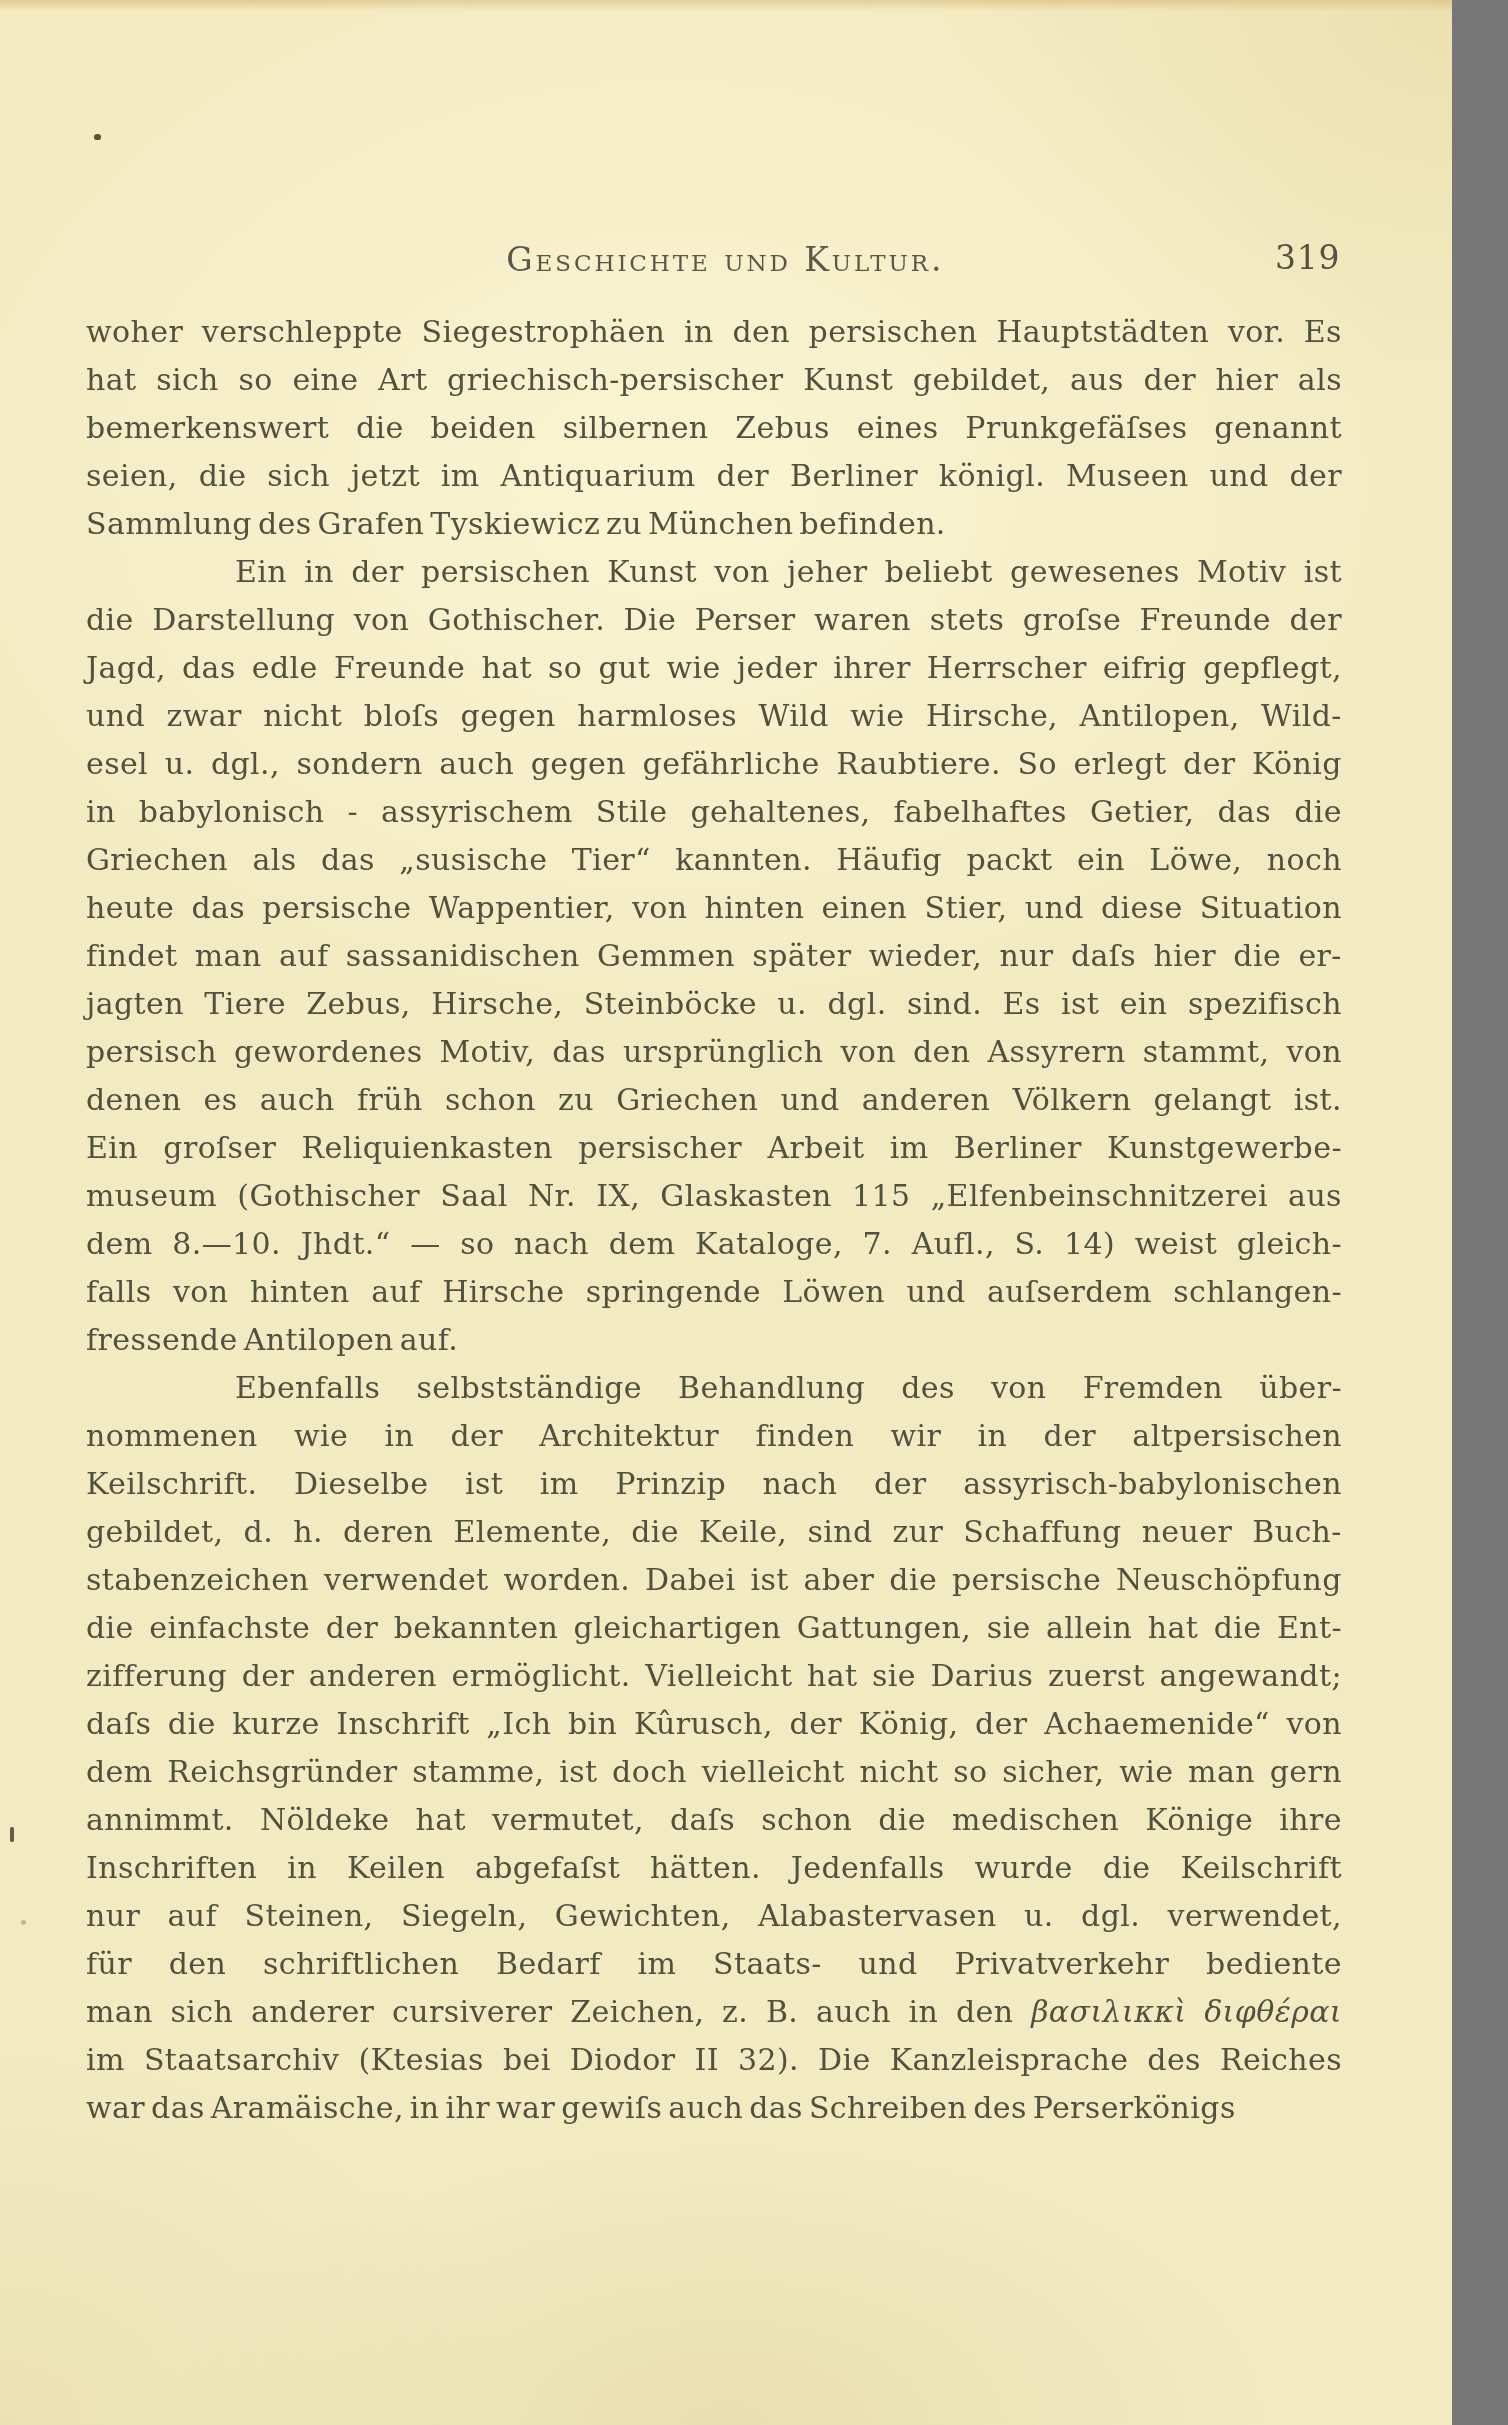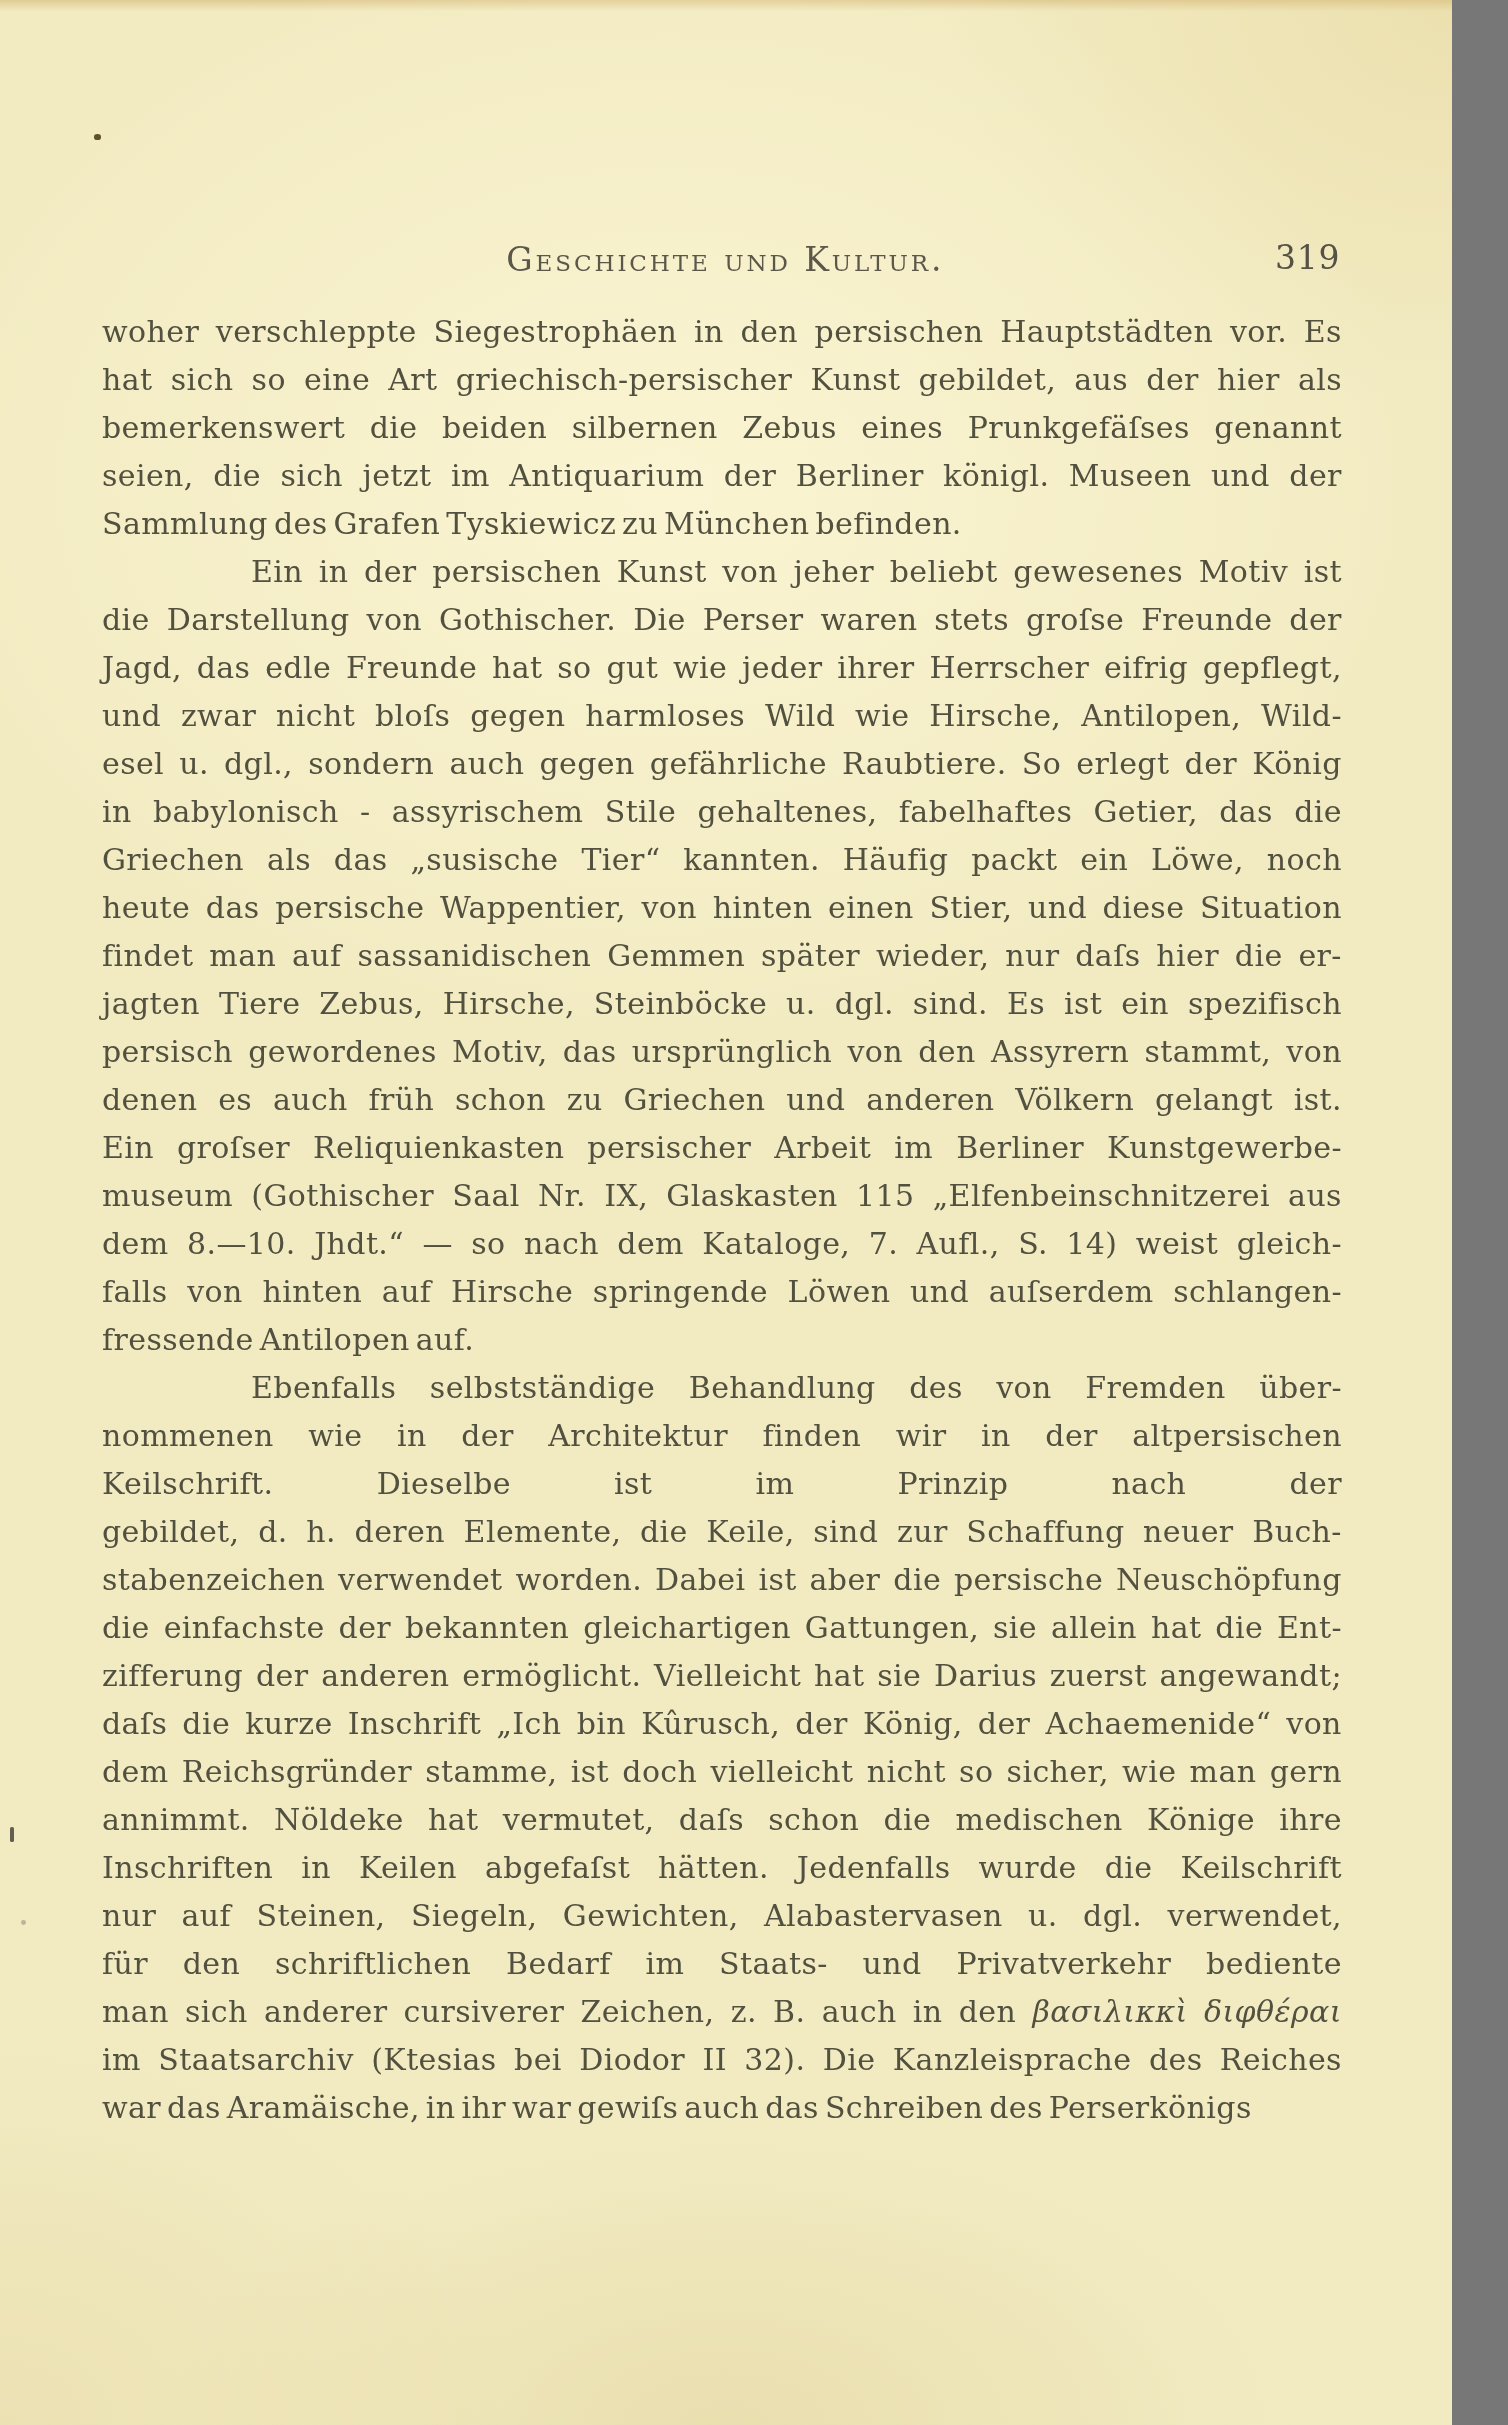"woher" .line { margin-left: 16px -> none }
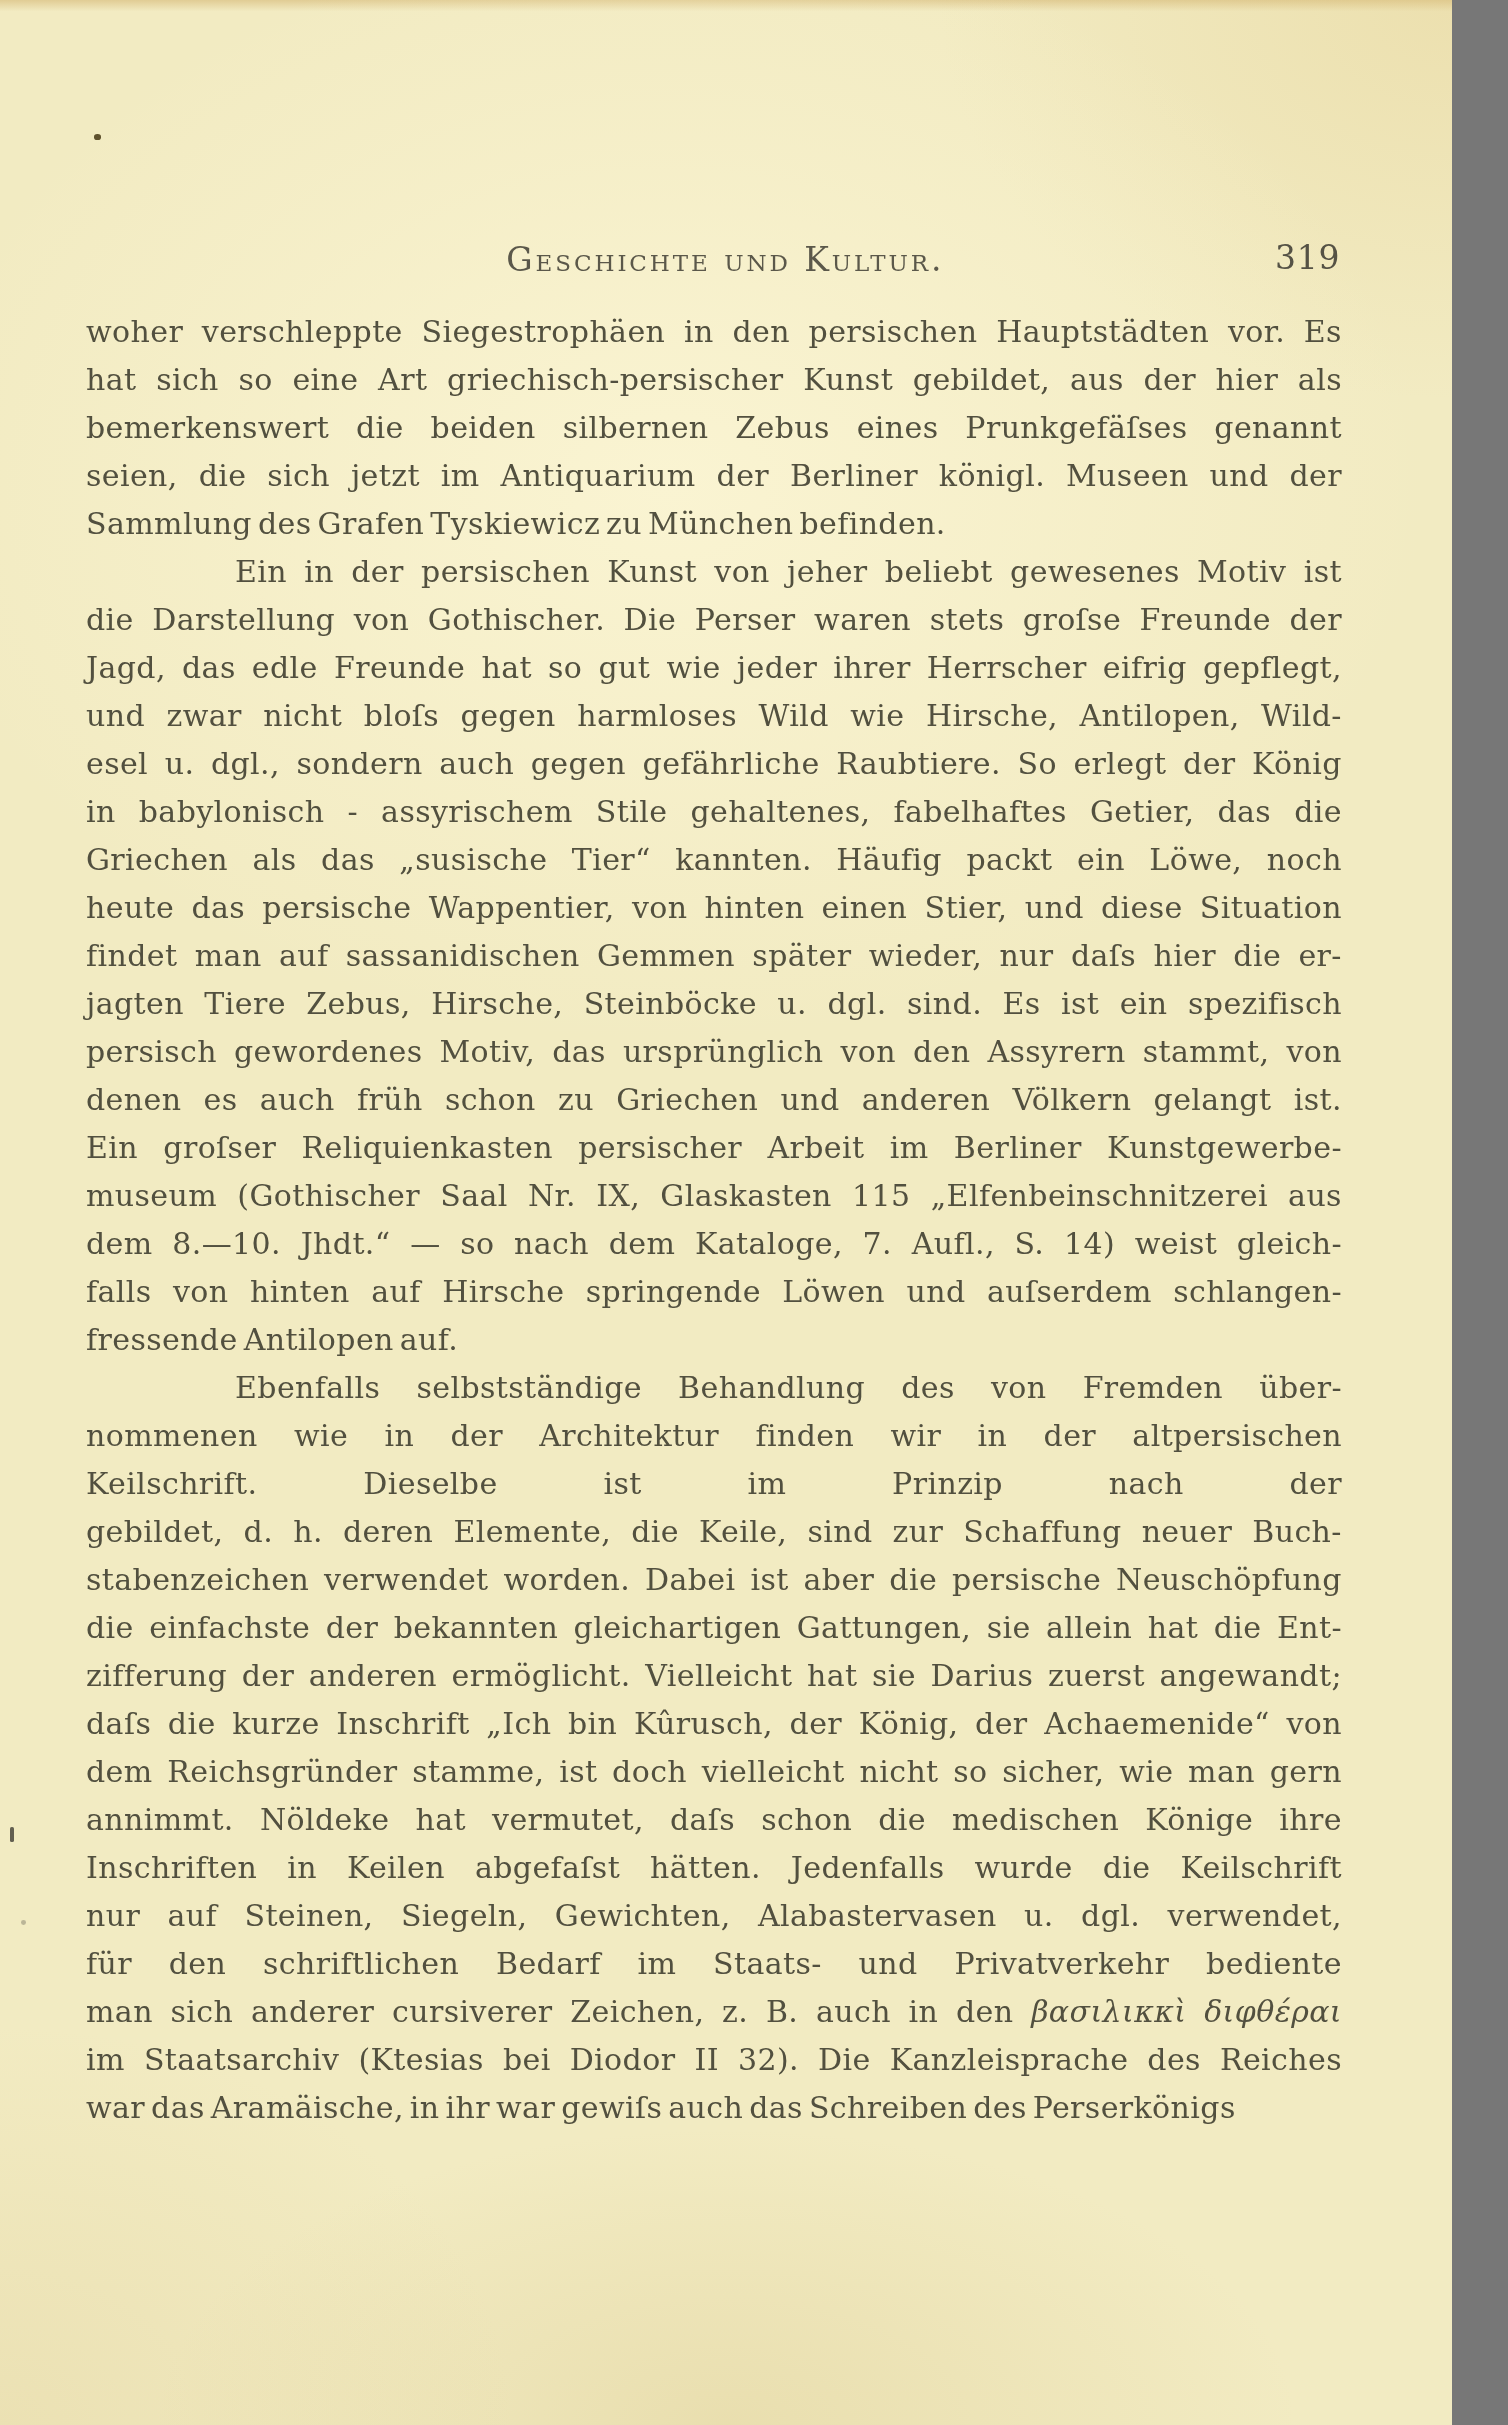"assyrisch-babylonischen" span { html: none -> <span>assyrisch-babylonischen</span> }
